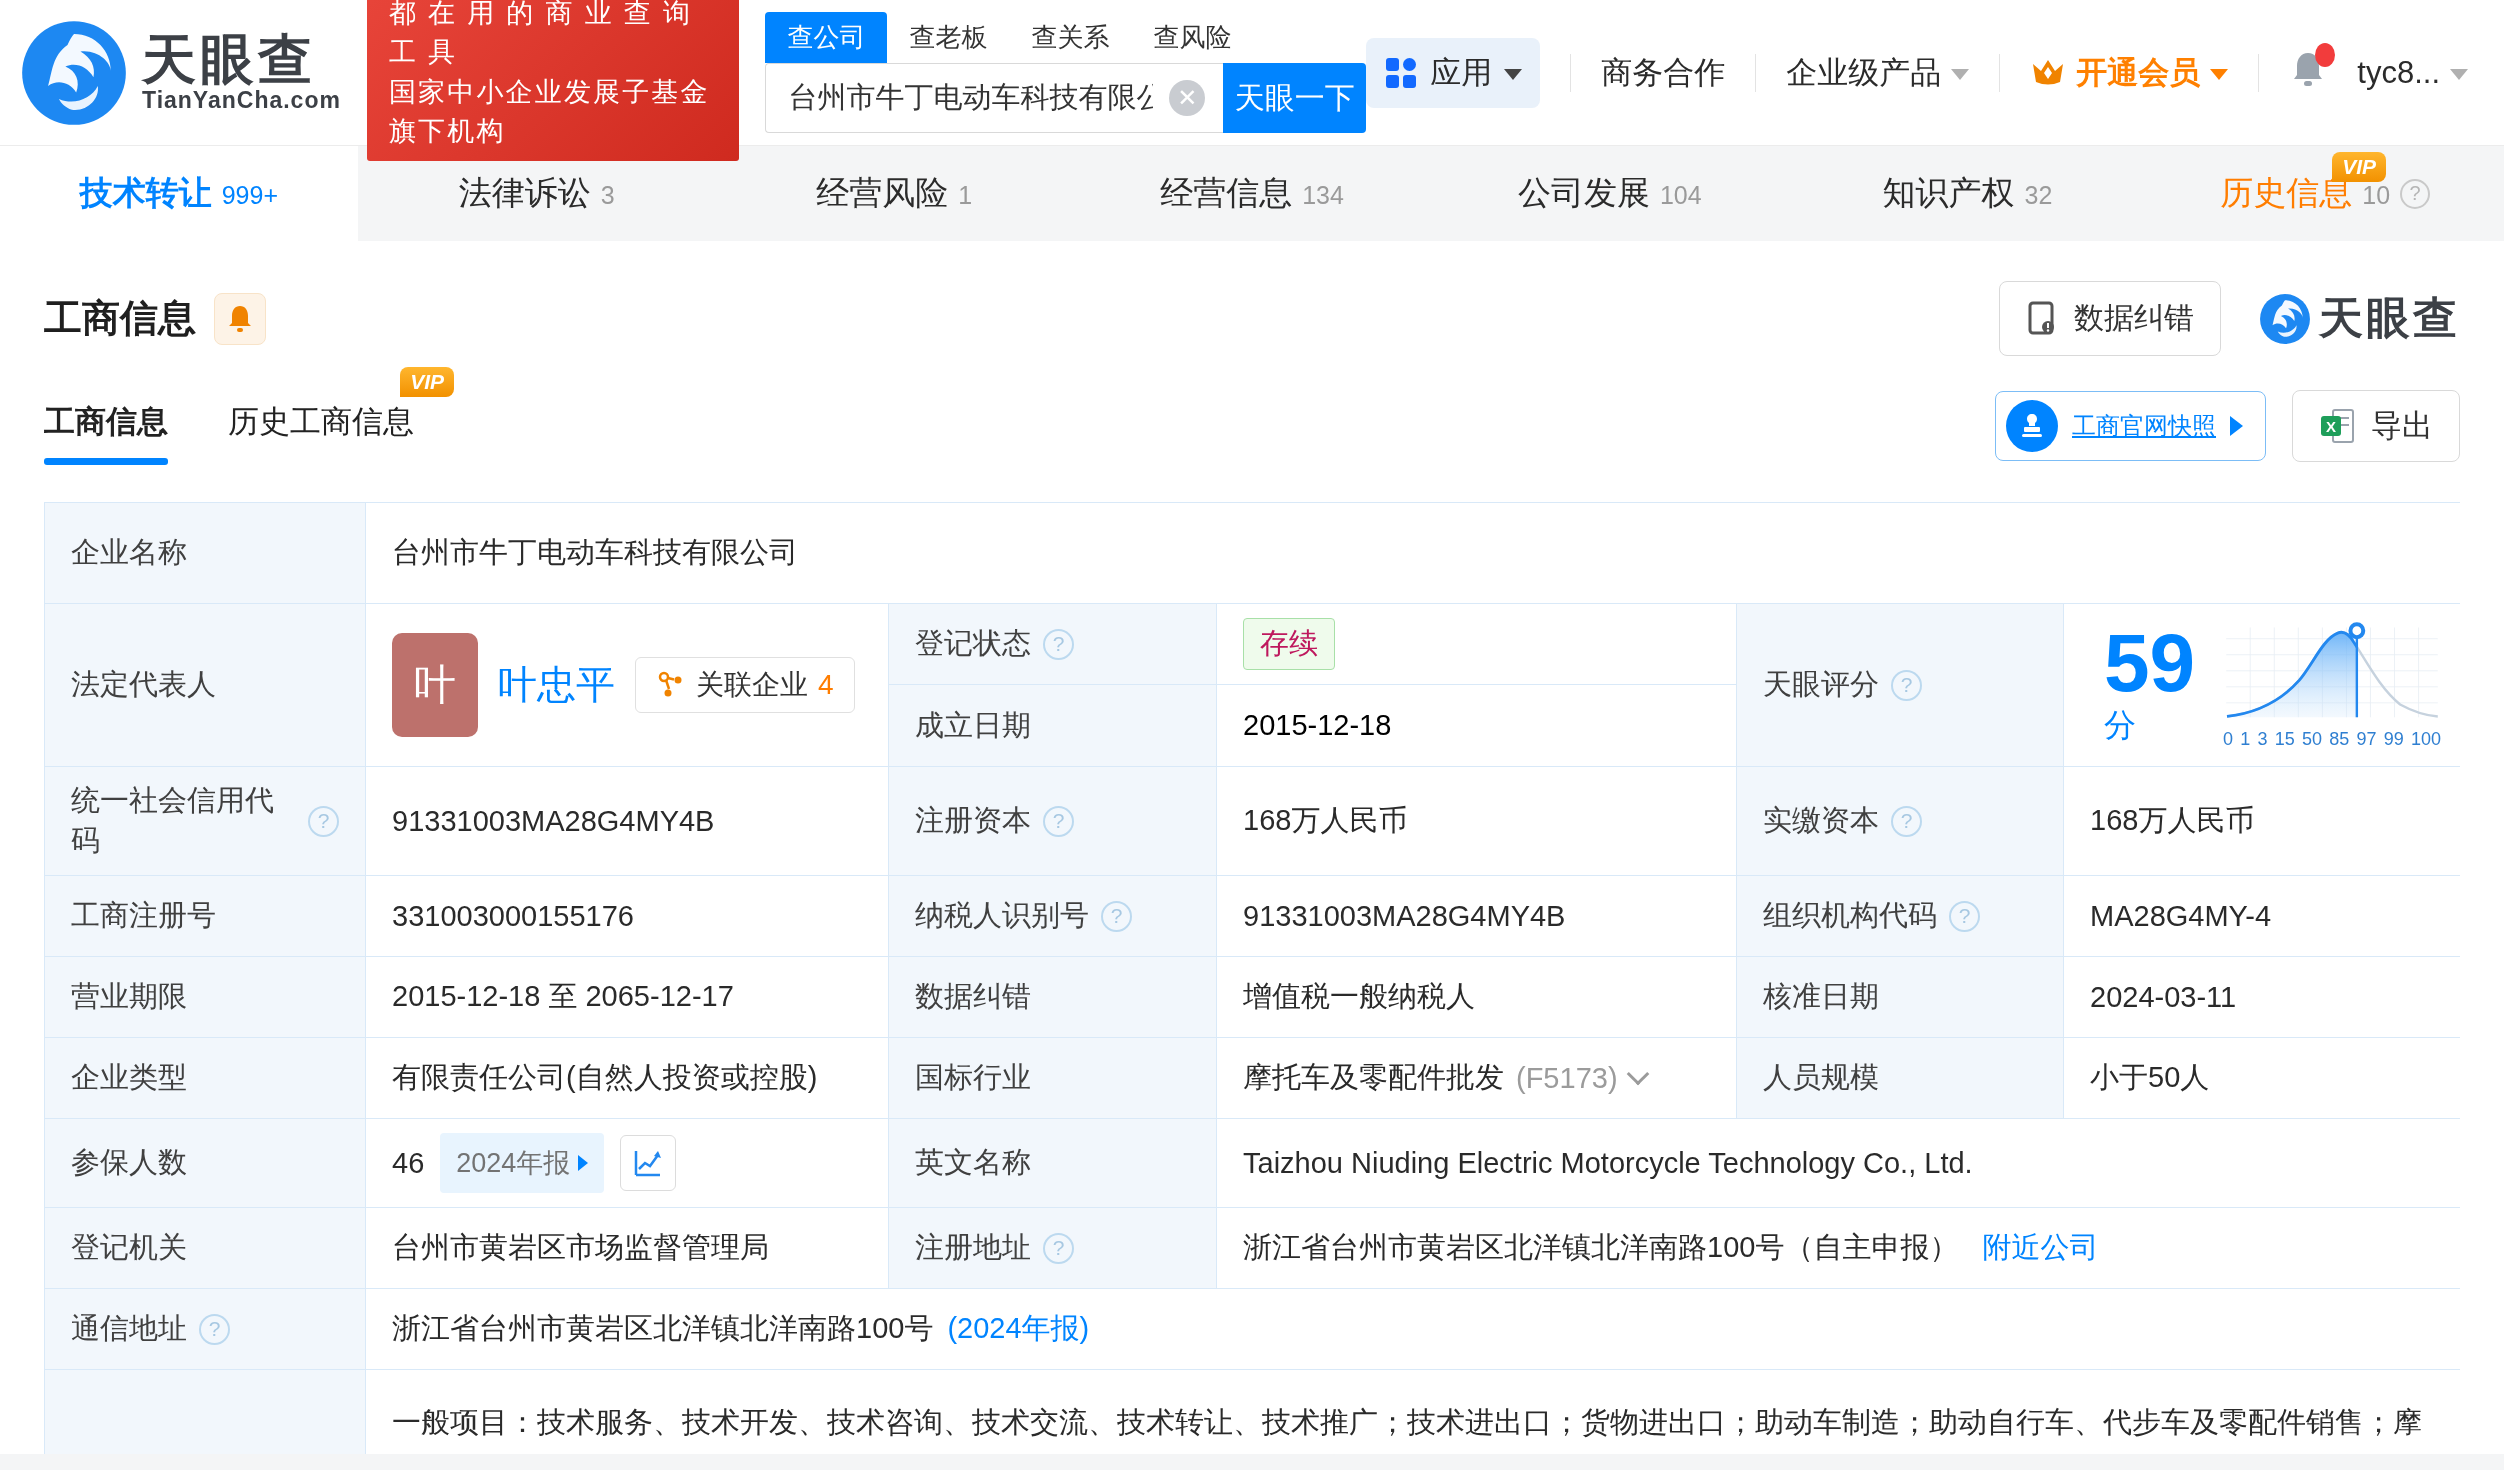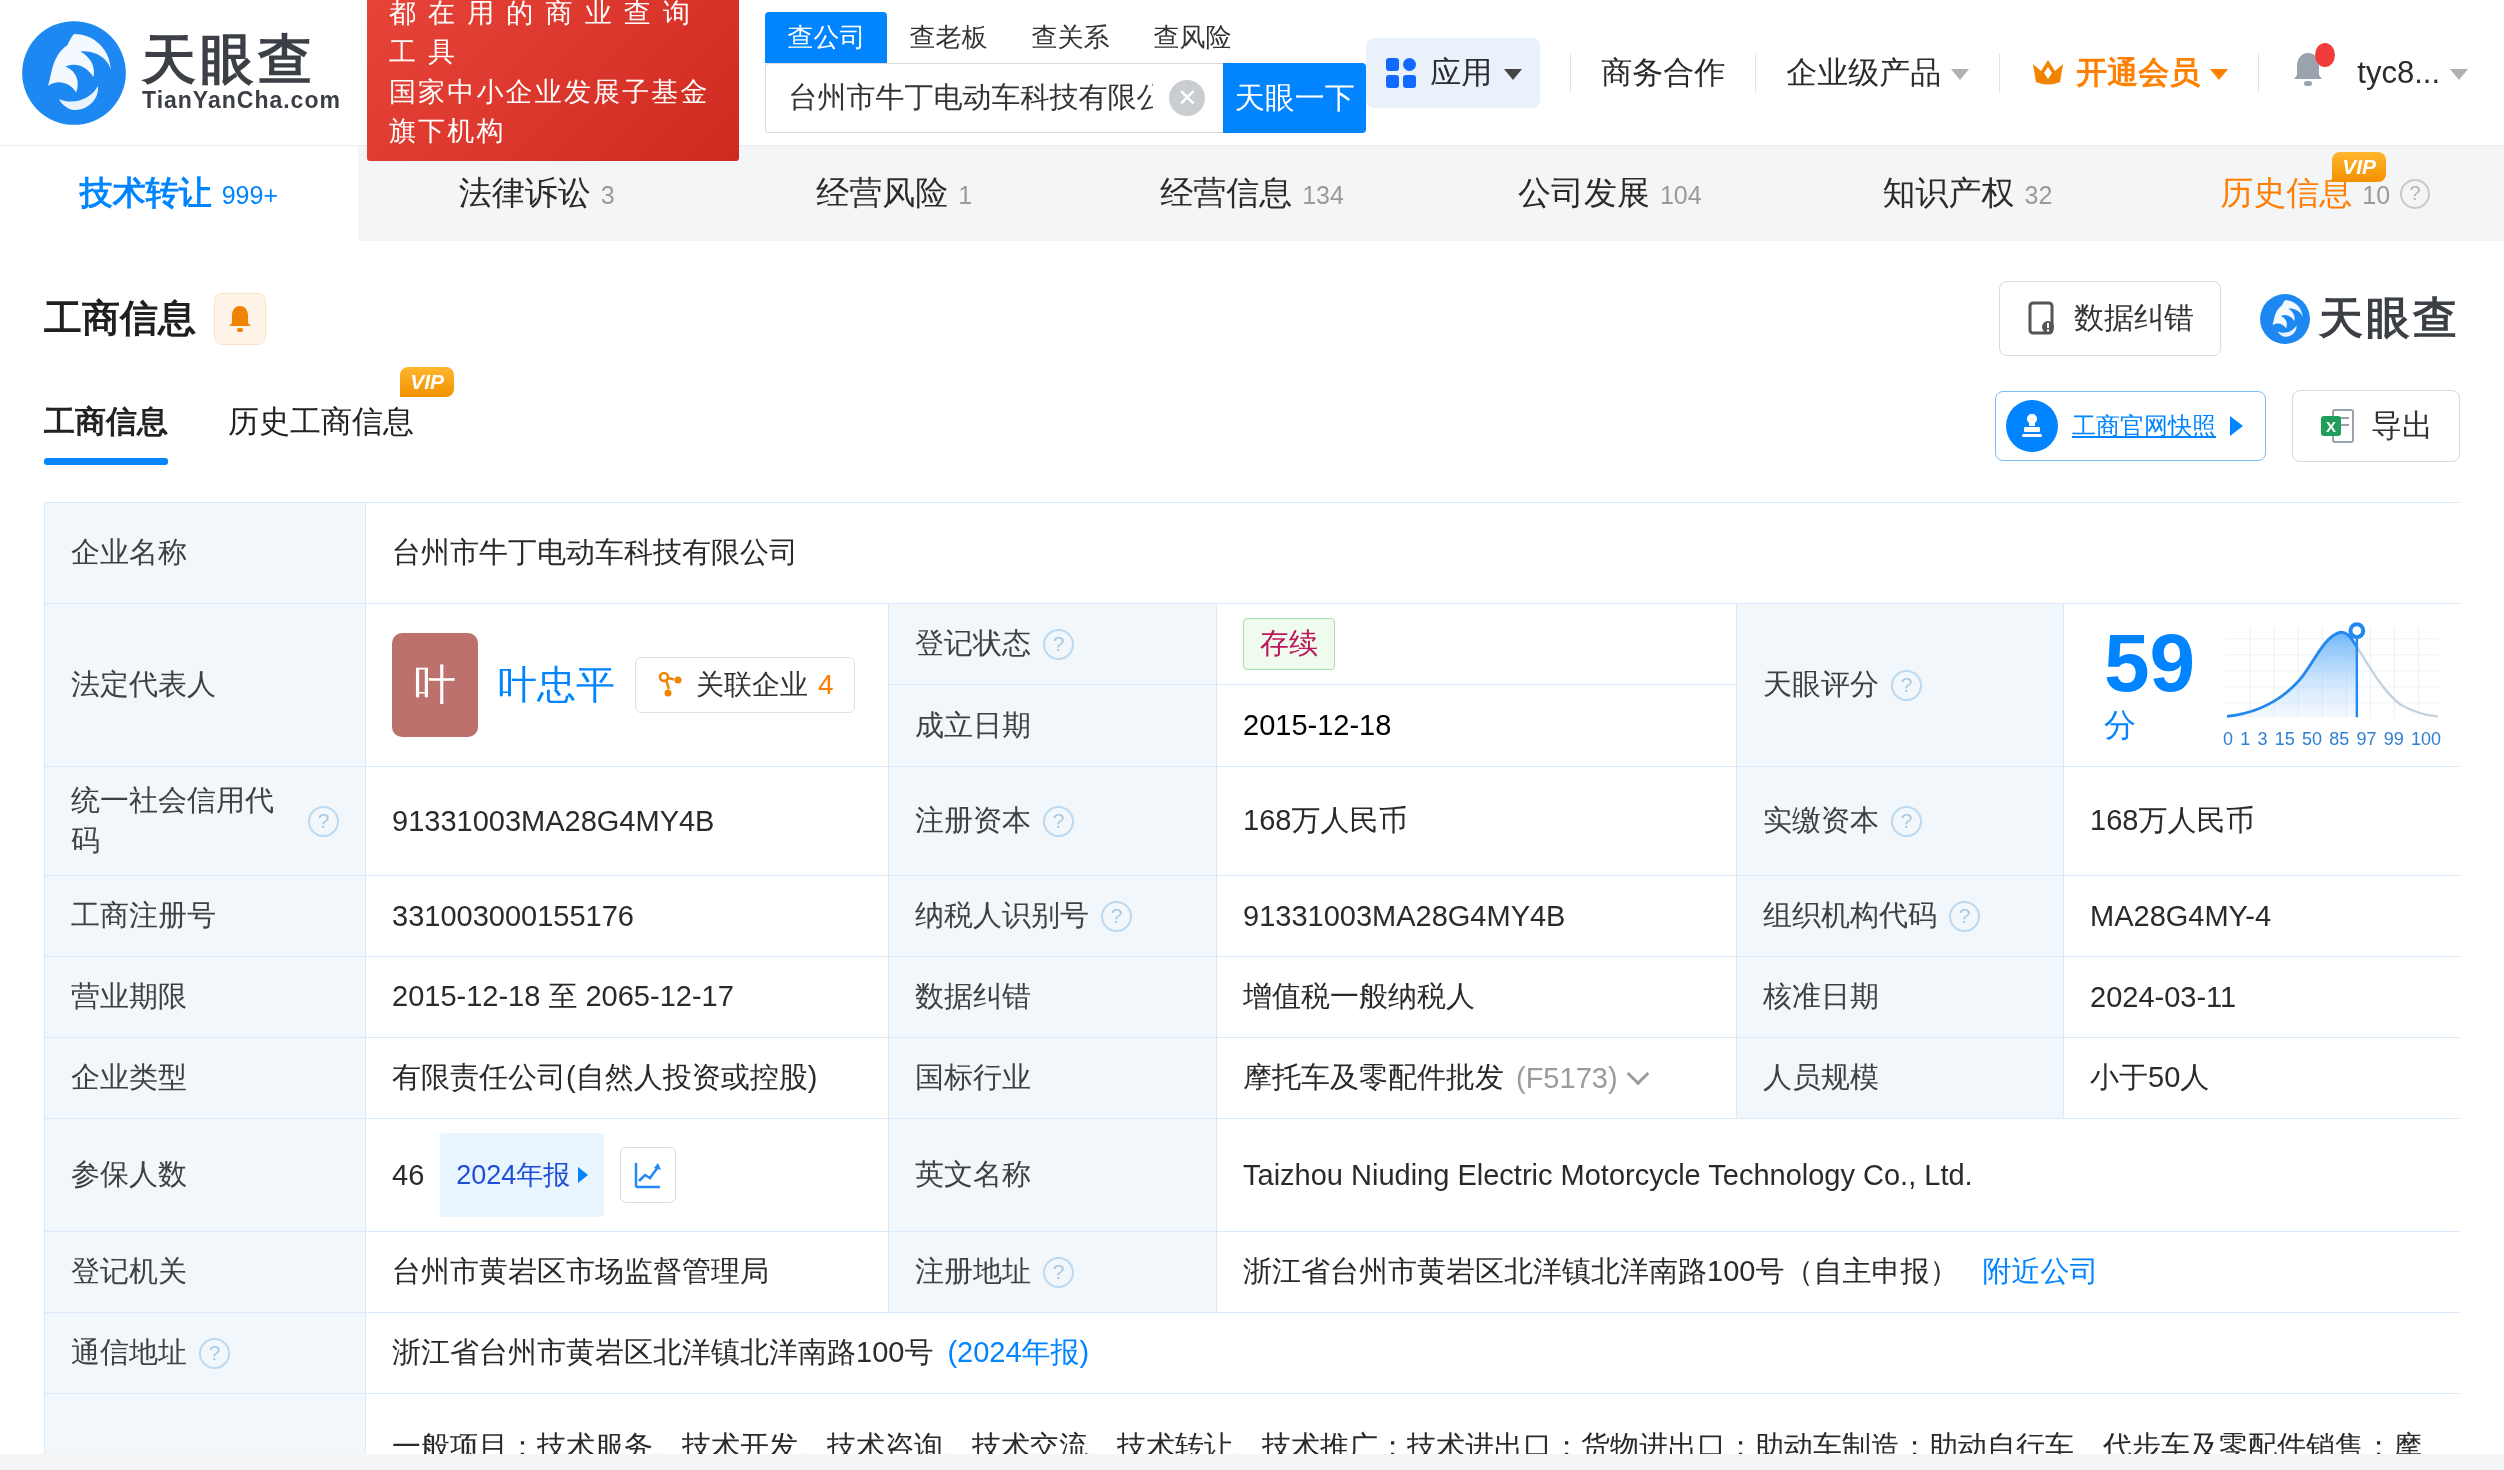"2024年报" .report-pill { color: #1d4ed8 -> #737373; padding: 24px 16px -> 12px 16px }
